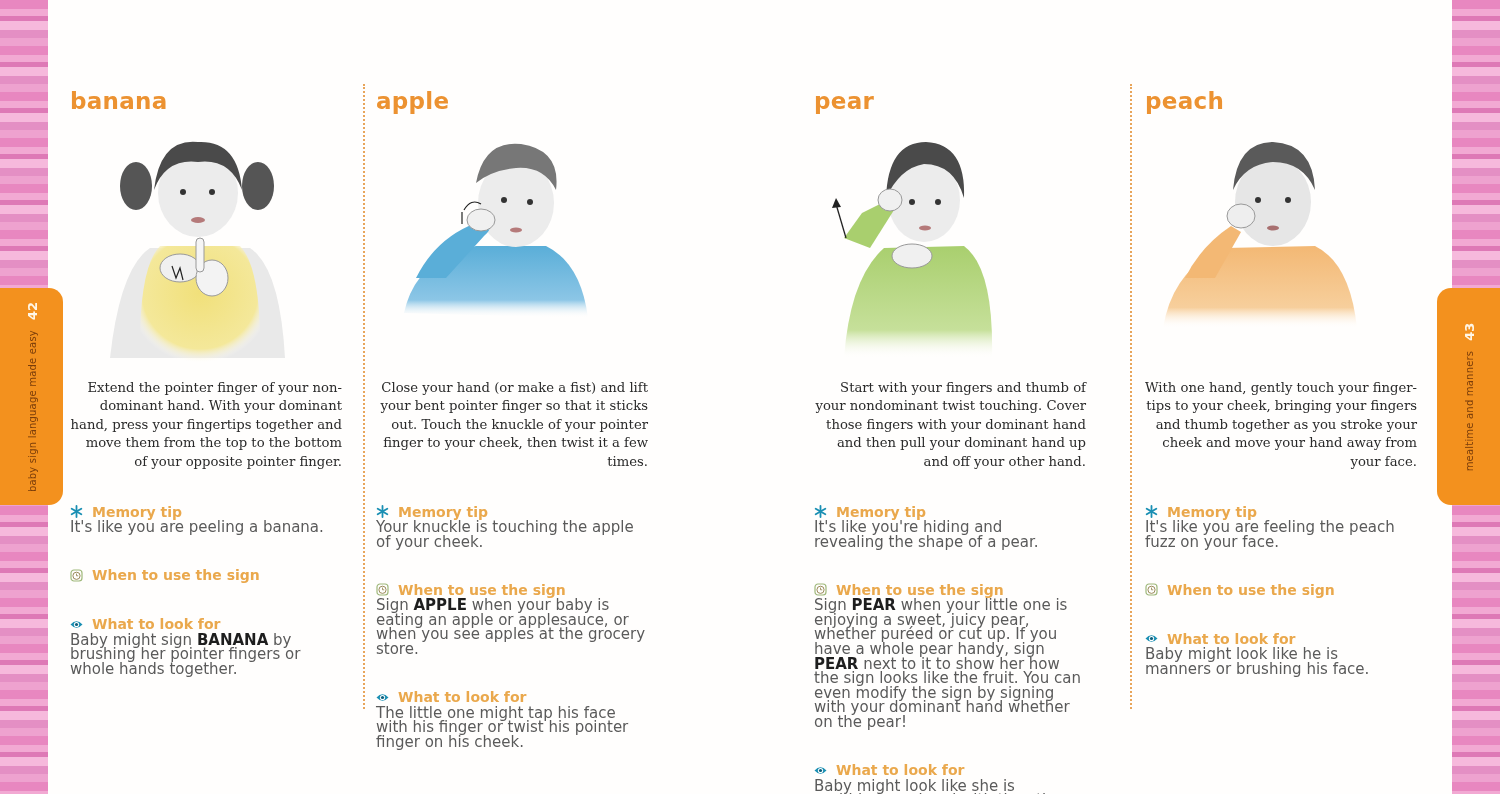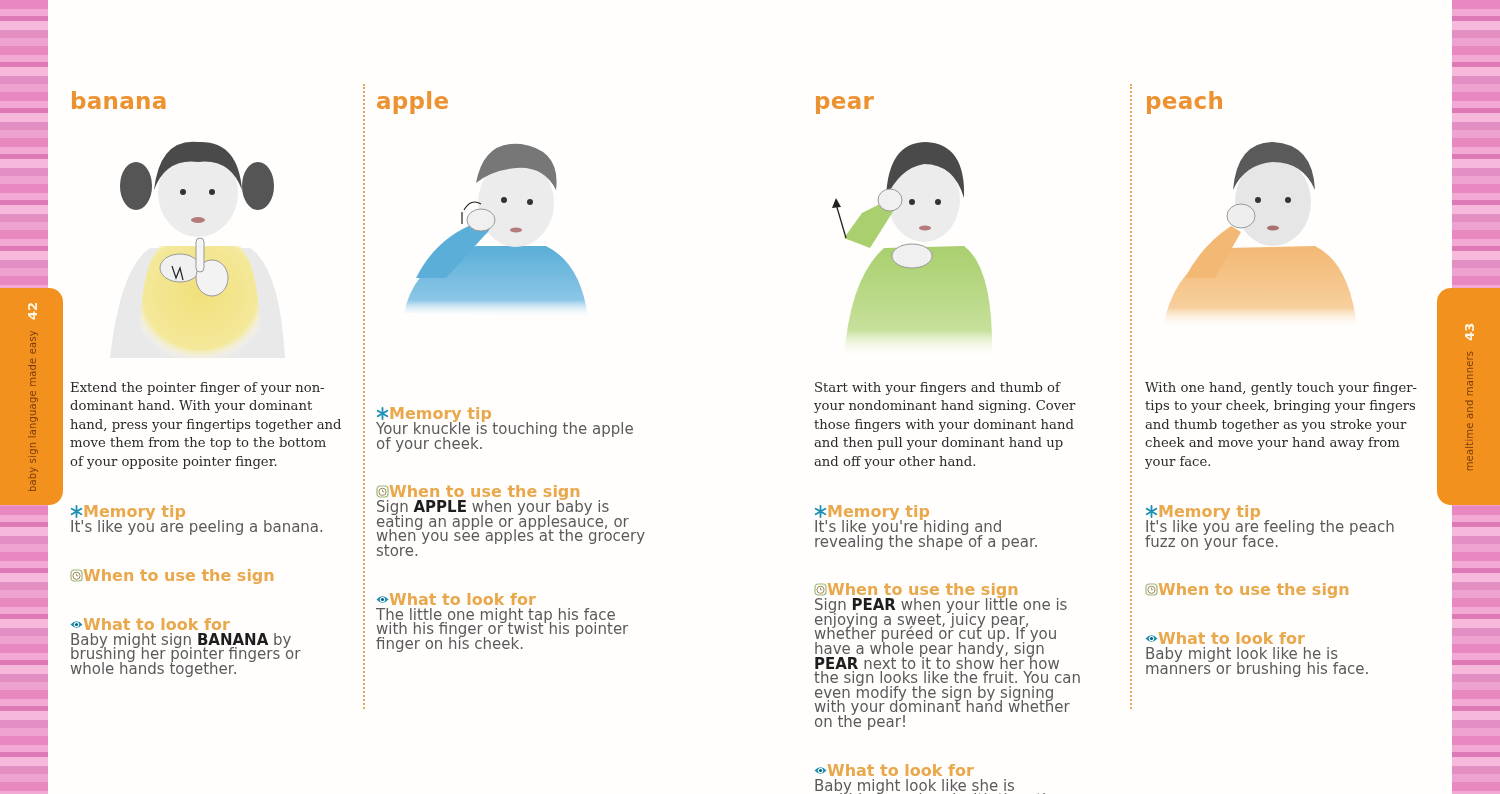"Extend the pointer finger of" .desc { text-align: none -> right }
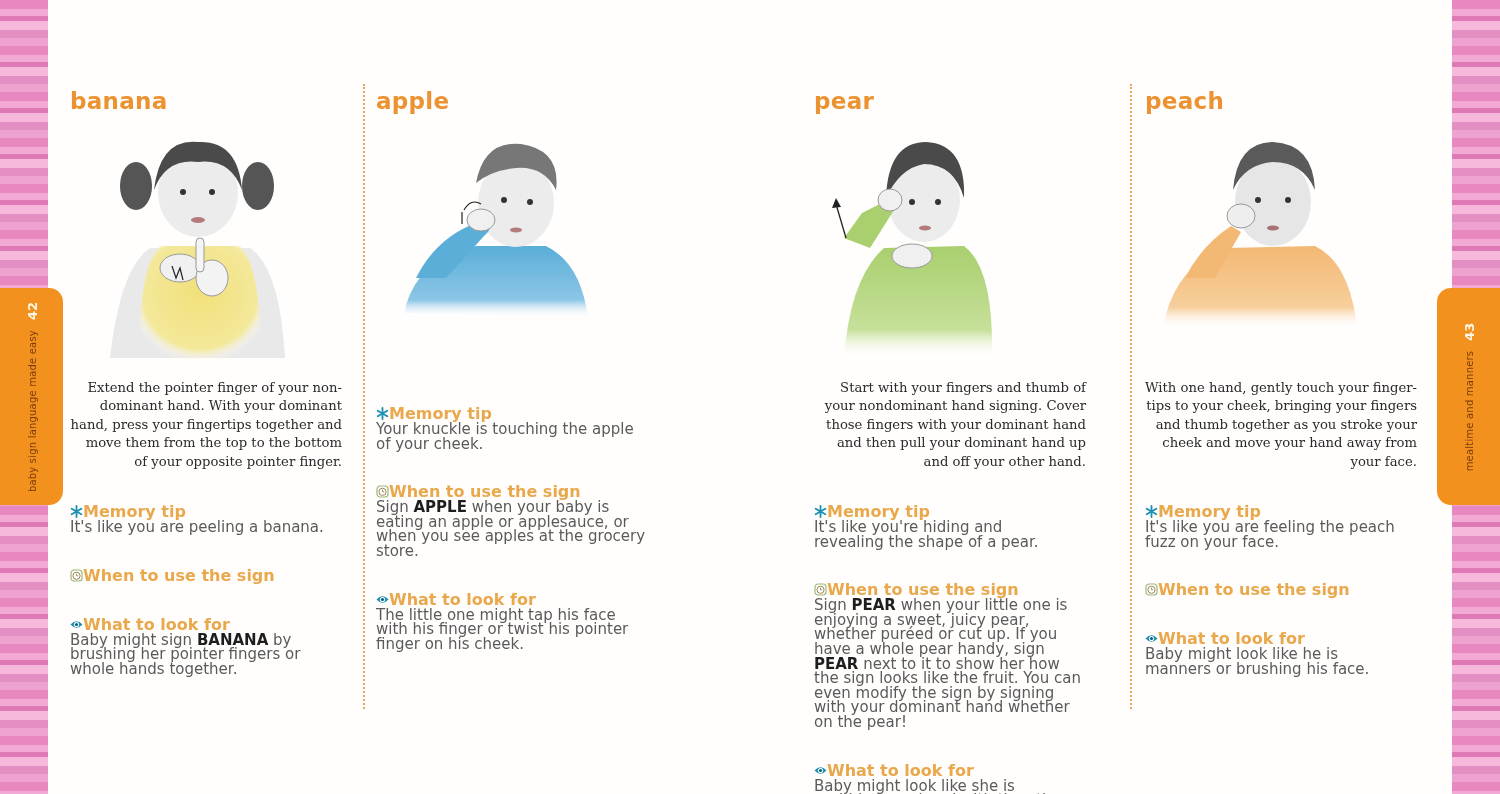"Close your hand (or make" div.desc { html: none -> <div>Close your hand (or make a fist) and lift your bent pointer finger so that it sticks out. Touch the knuckle of your pointer finger to your cheek, then twist it a few times.</div> }
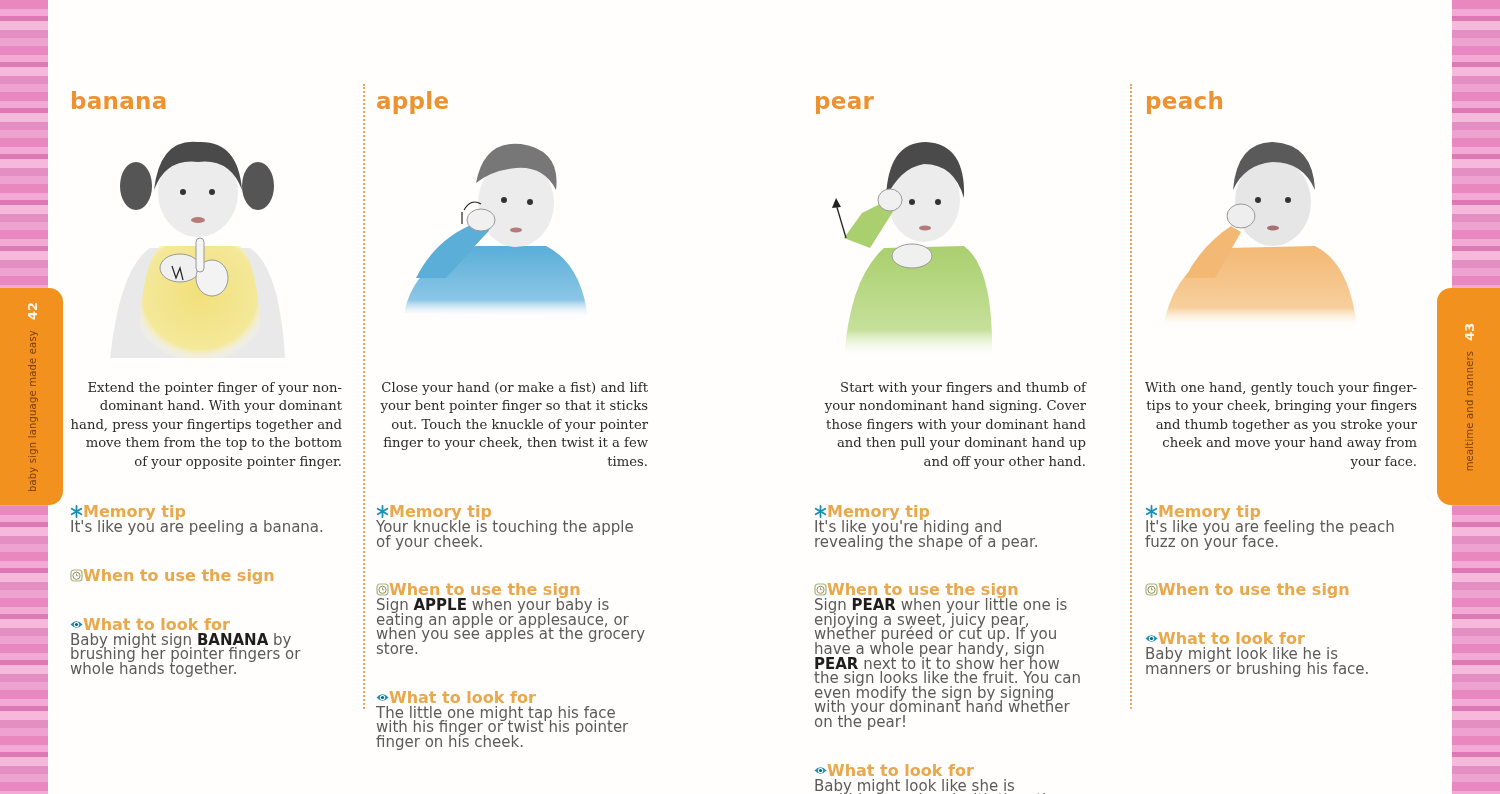"Start with your fingers and" div.desc { text: hand signing -> twist touching }
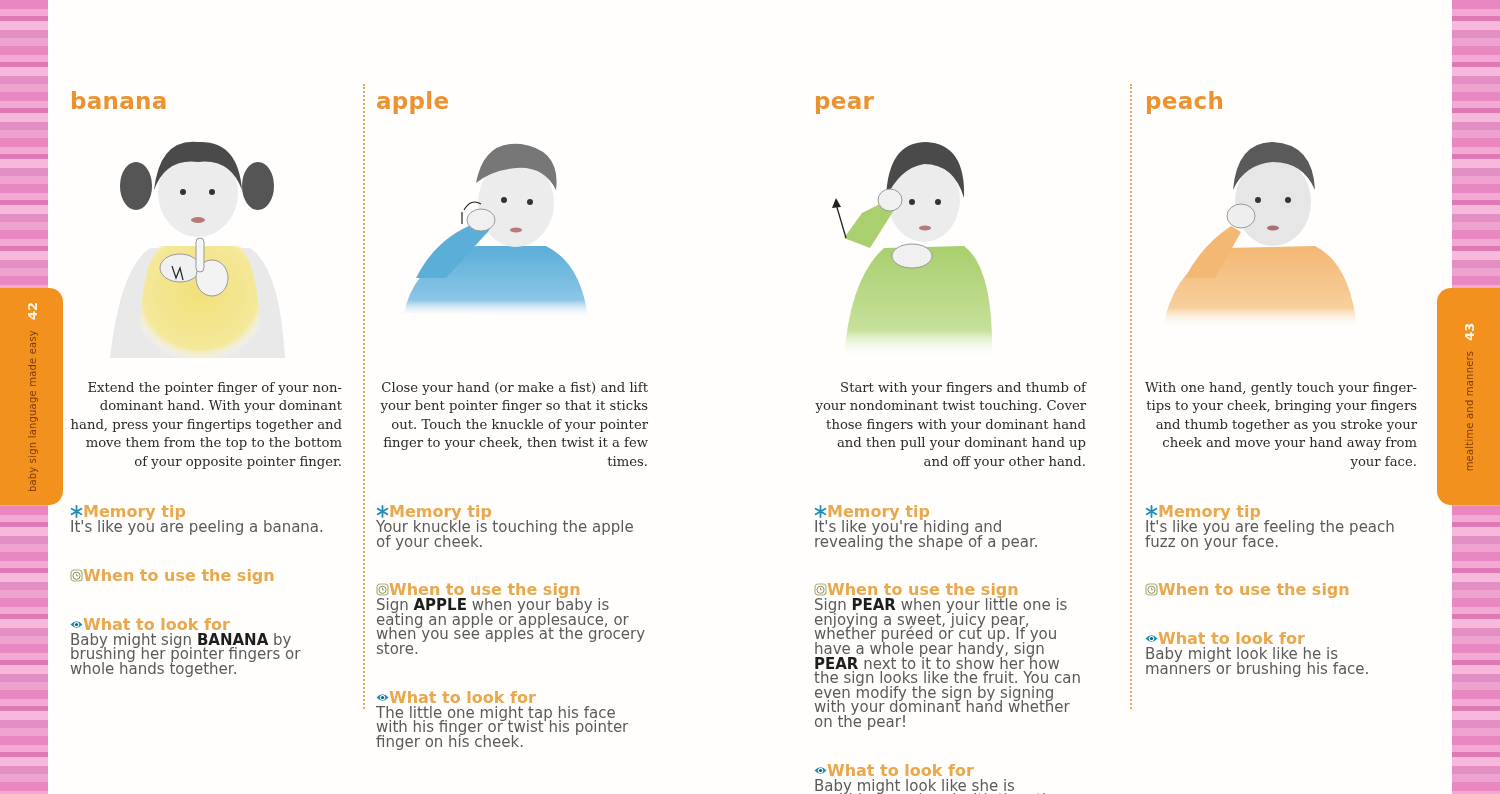"Memory tip" .sec-head { font-size: 16px -> 14px; gap: 0 -> 9px }
